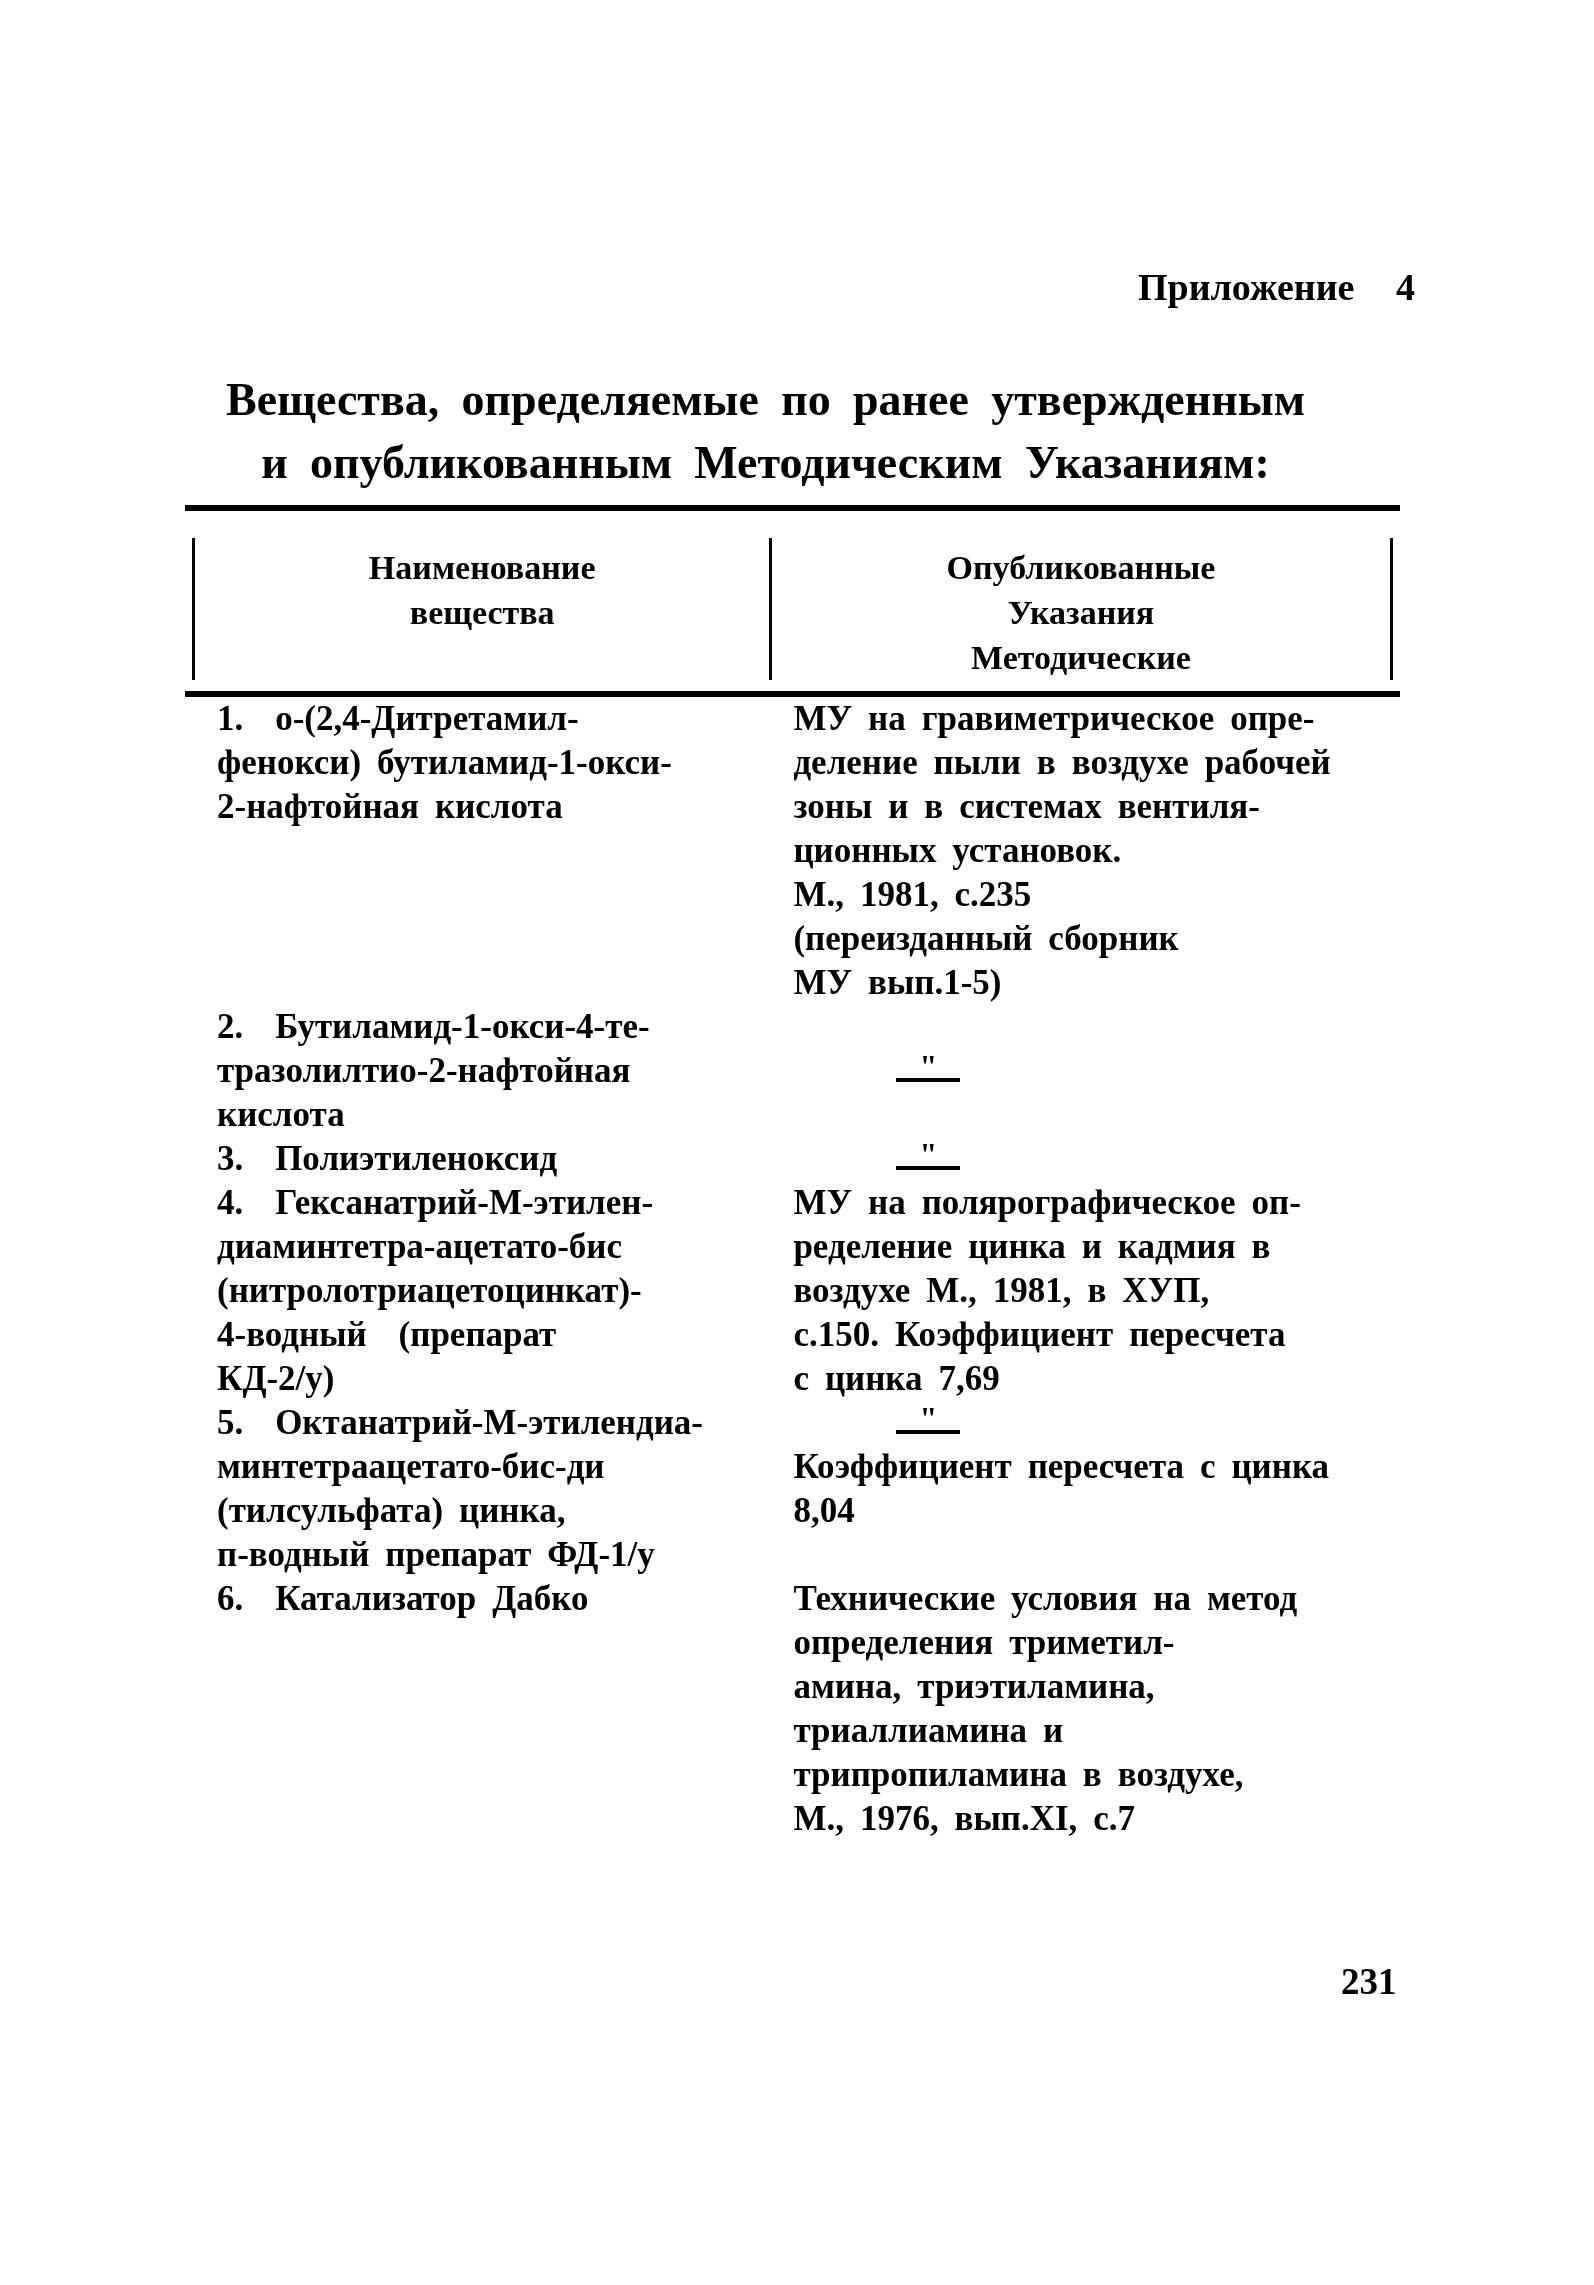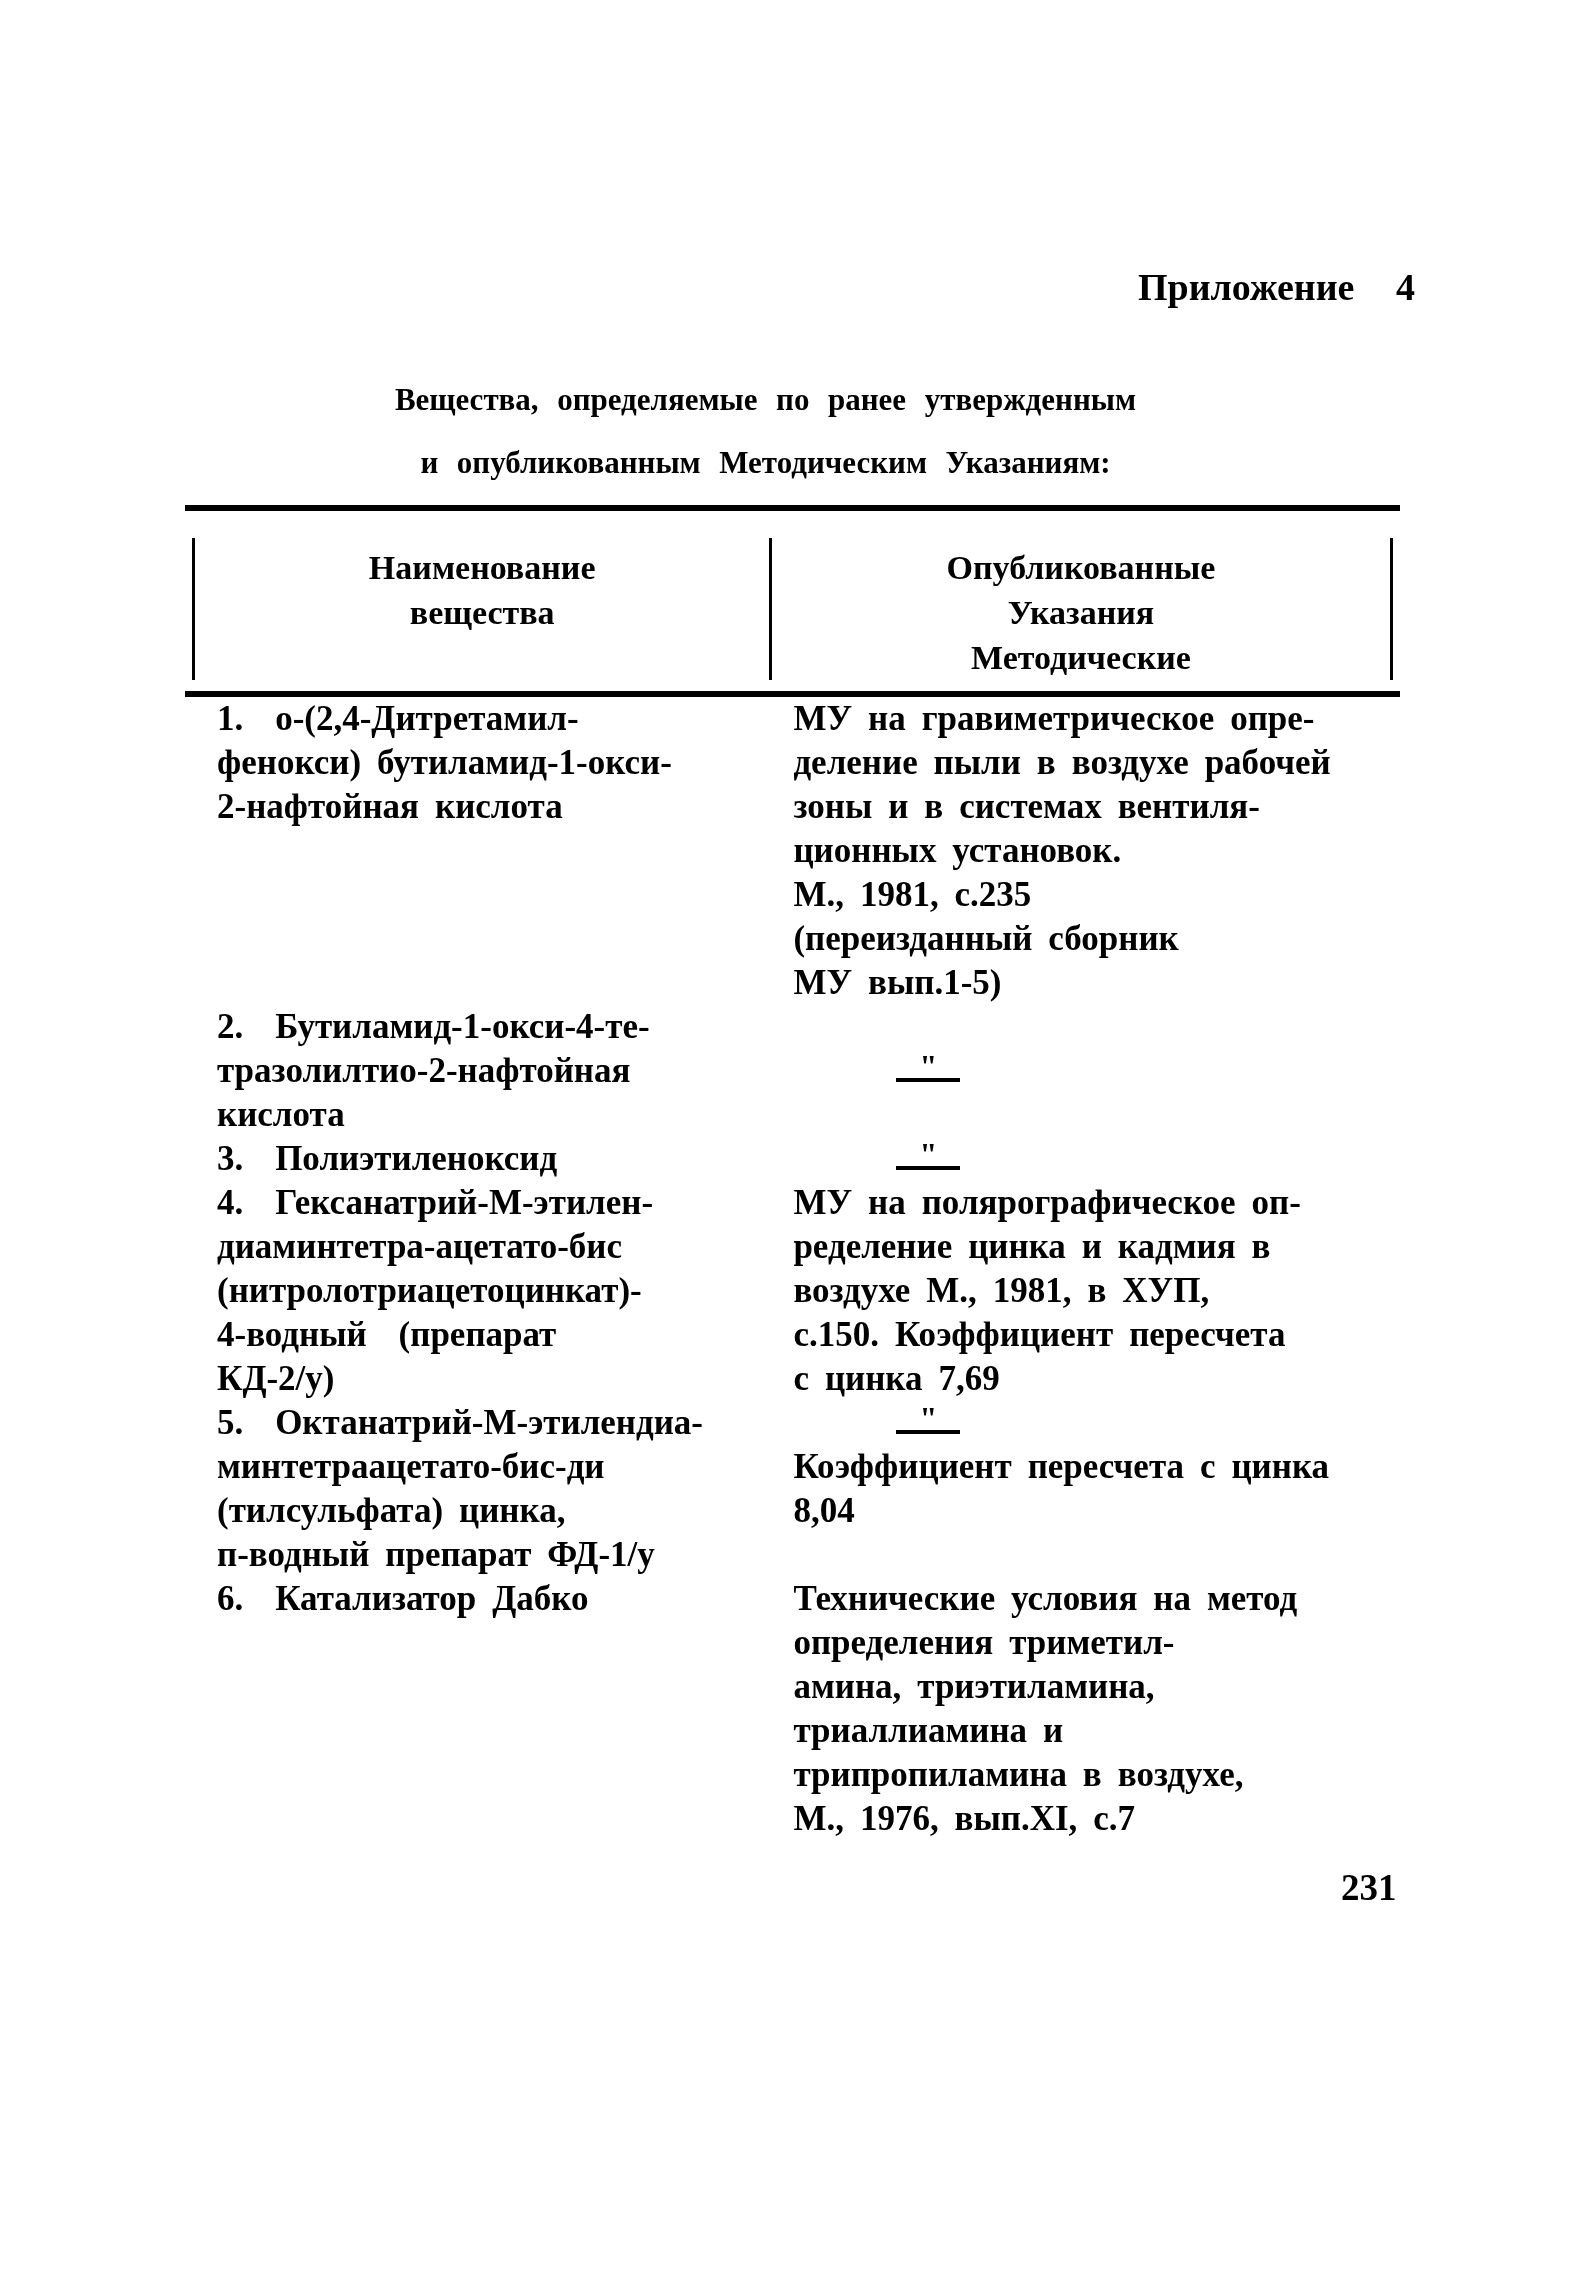"Вещества, определяемые по ранее" .doc-title { font-size: 31px -> 46px }
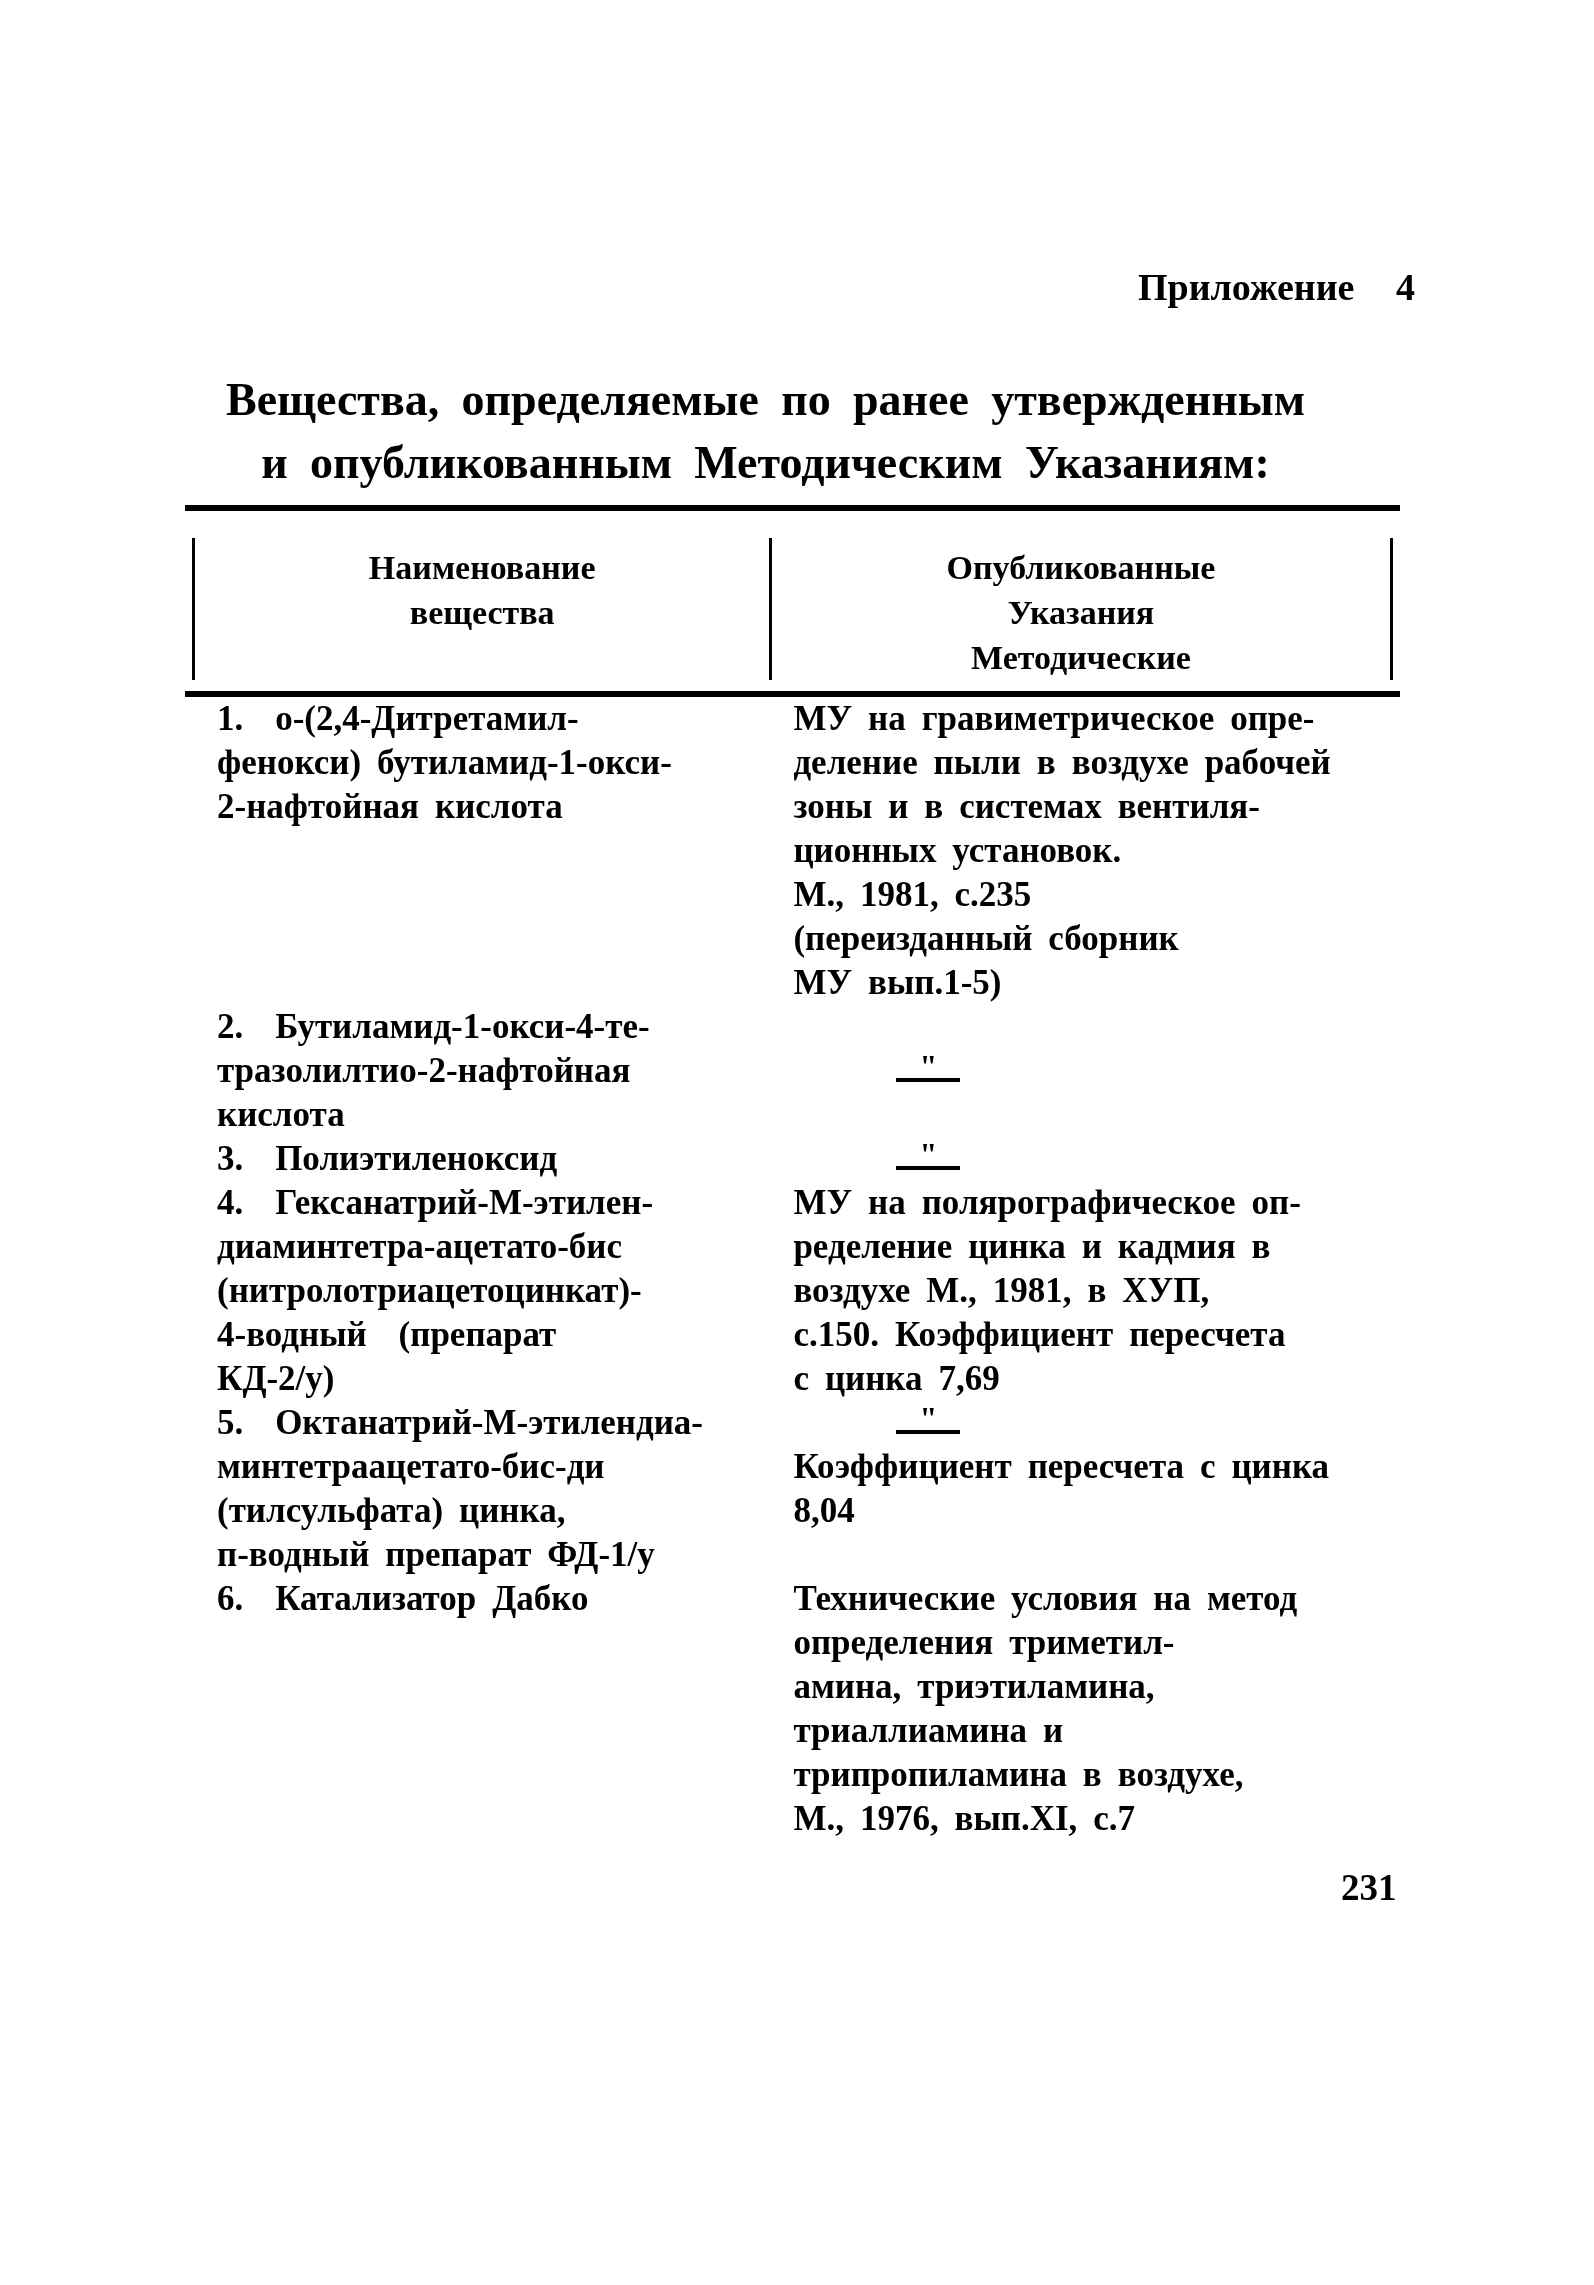"231" .page-number { top: 1866px -> 1960px }
